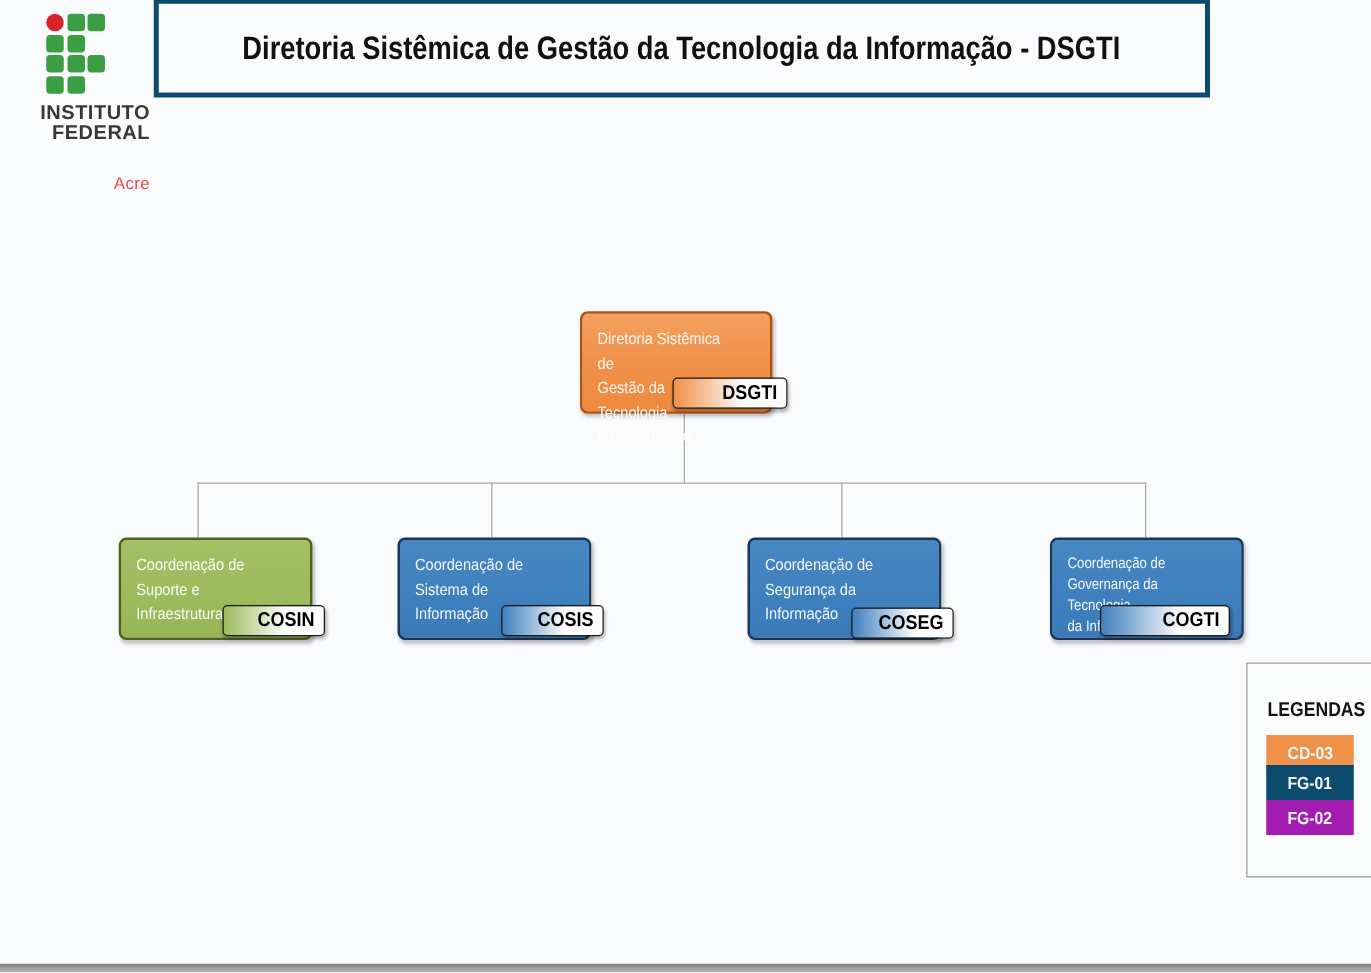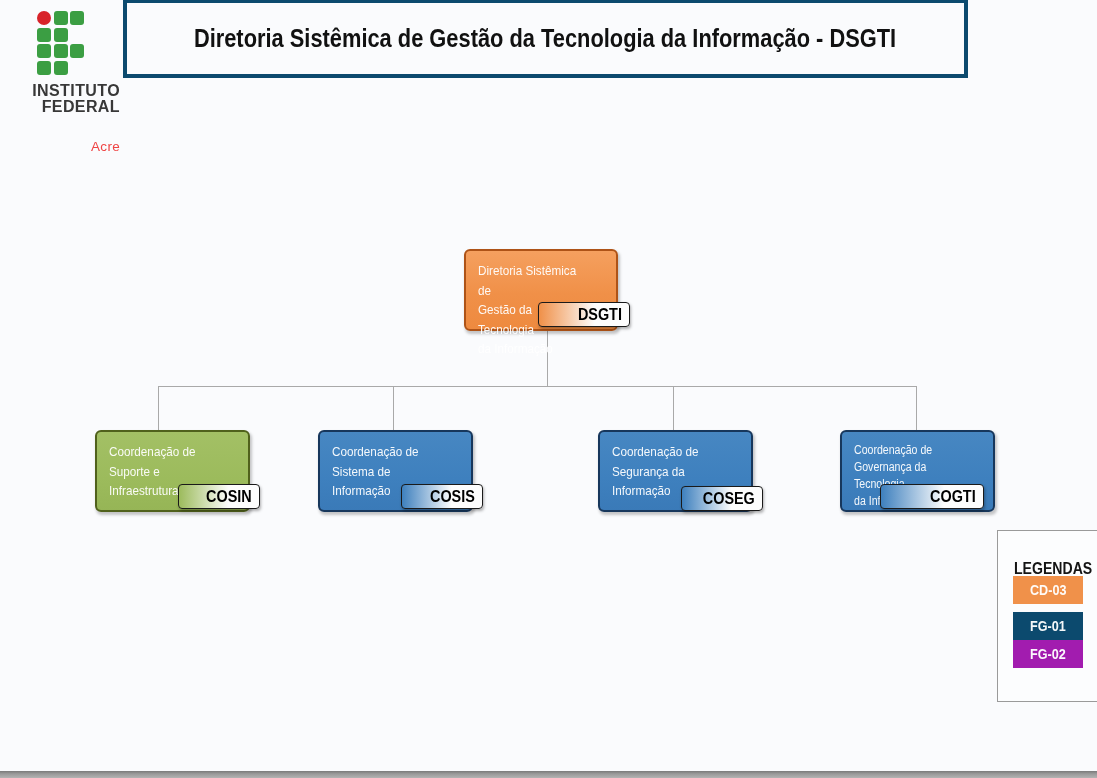"CD-03" .sw-0 { top: 45px -> 57px }
